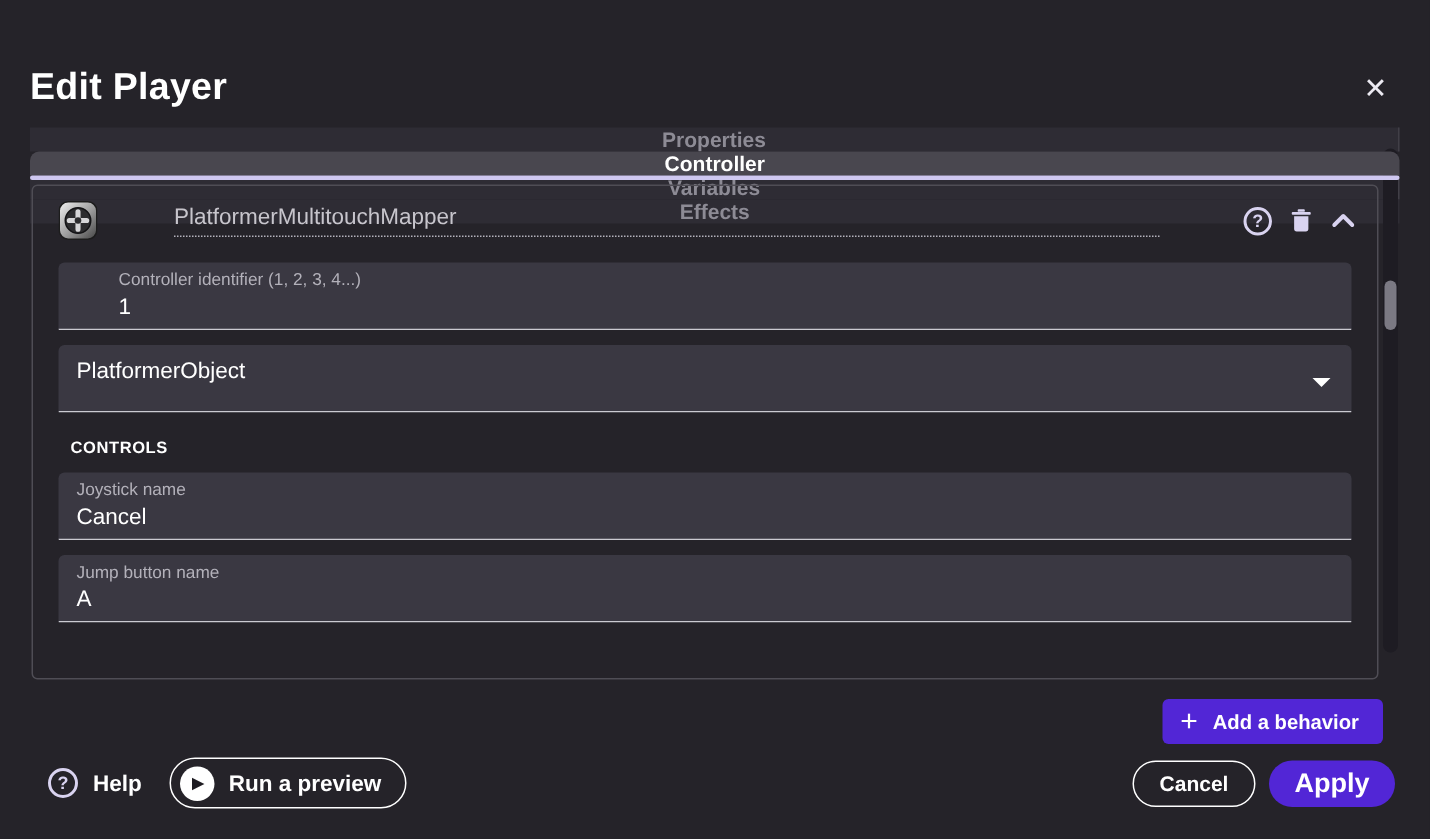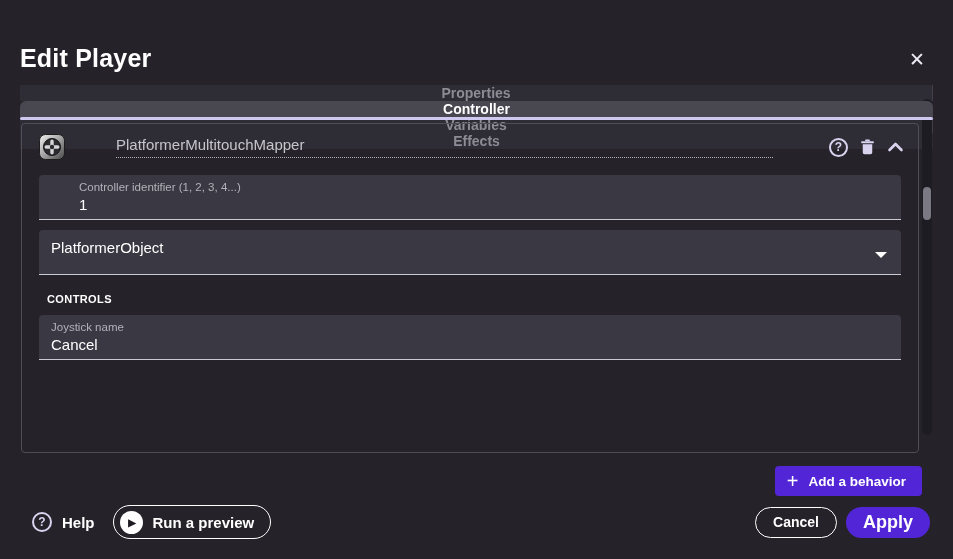"Jump button name" div.field { html: none -> <div> <div>Jump button name</div> <div>A</div> </div> }
